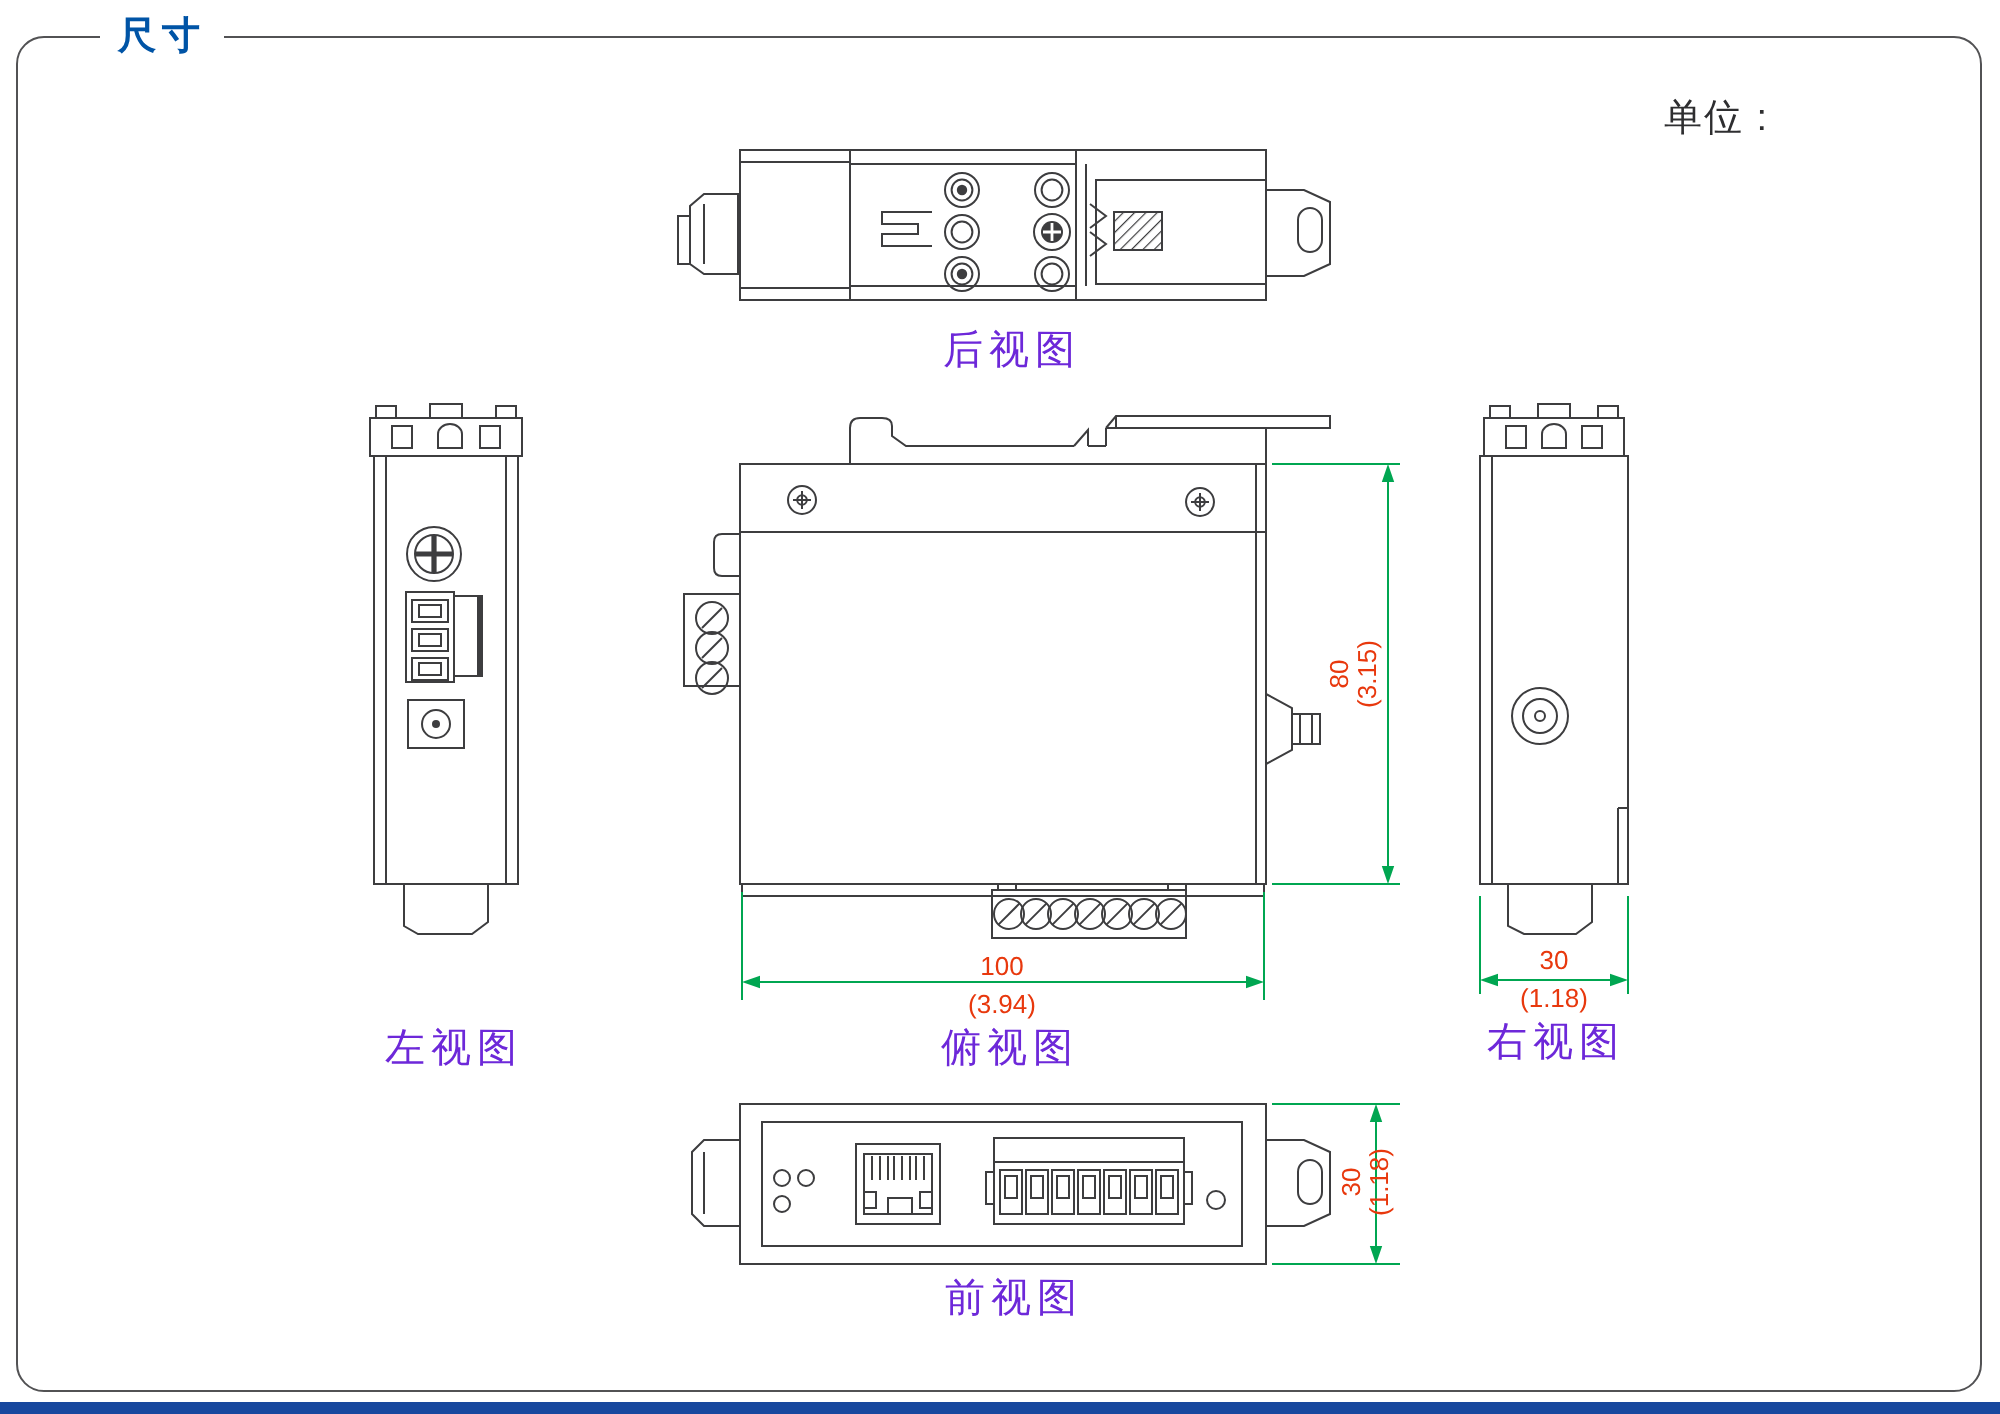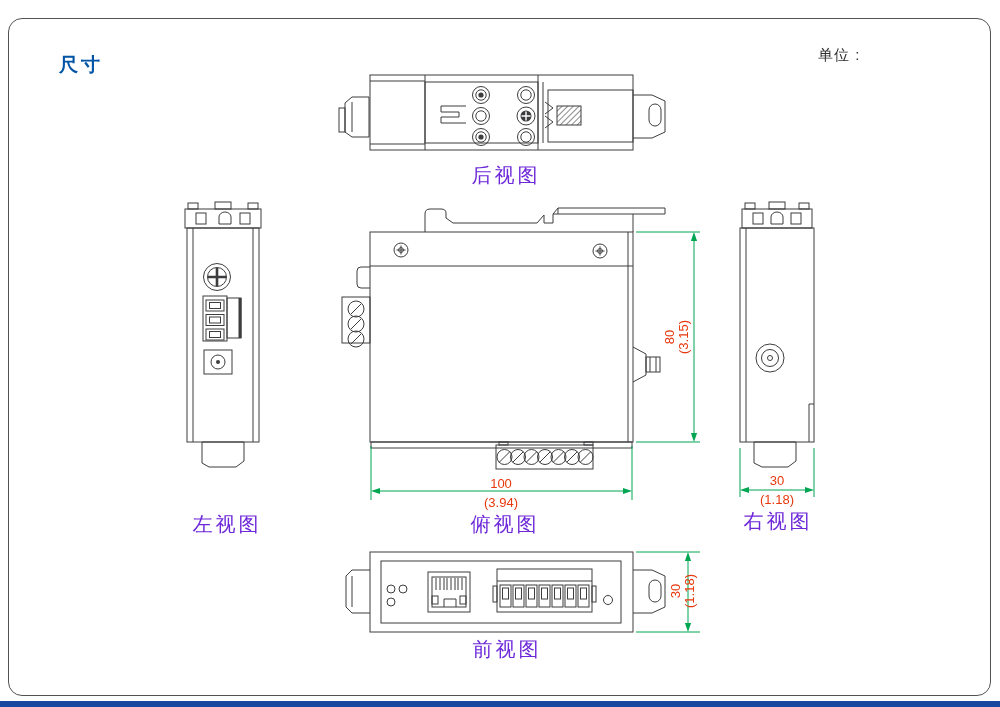"尺寸" .title { margin-top: 47px -> none }
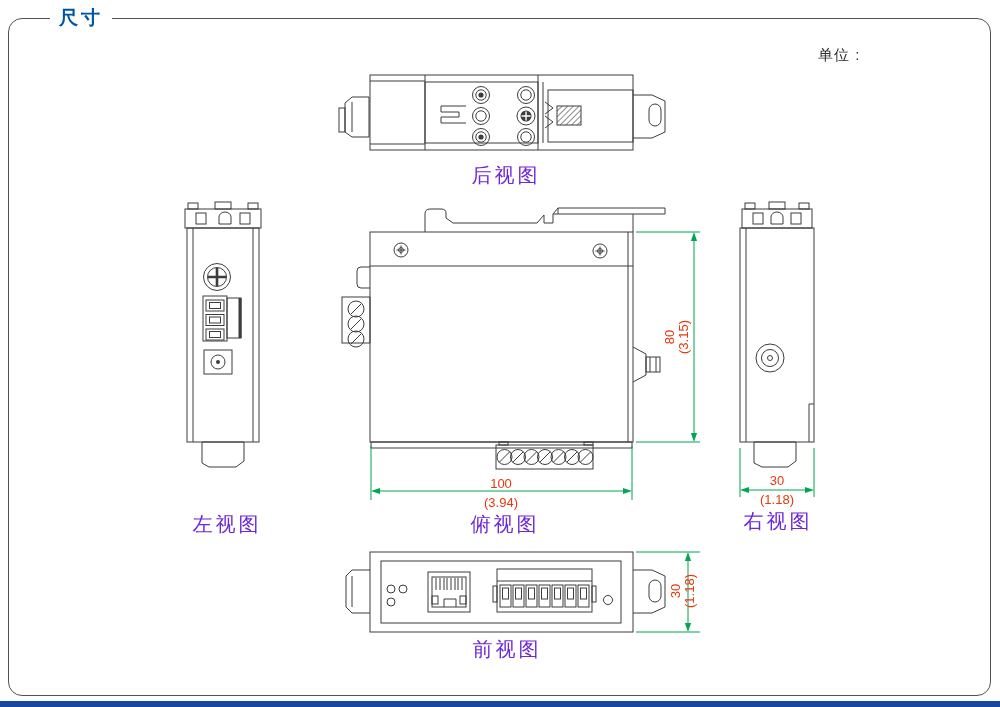"单位 :" .unit-label { font-size: 15px -> 19px; margin-left: none -> 14px }
